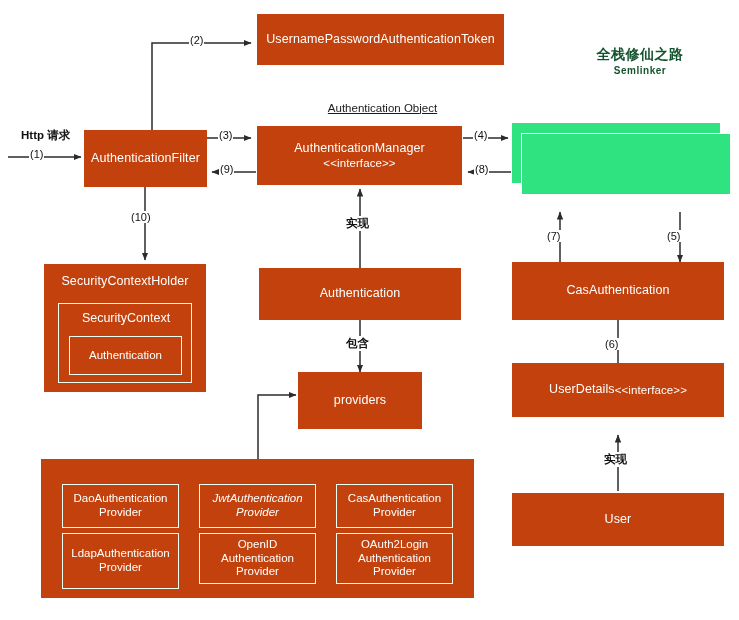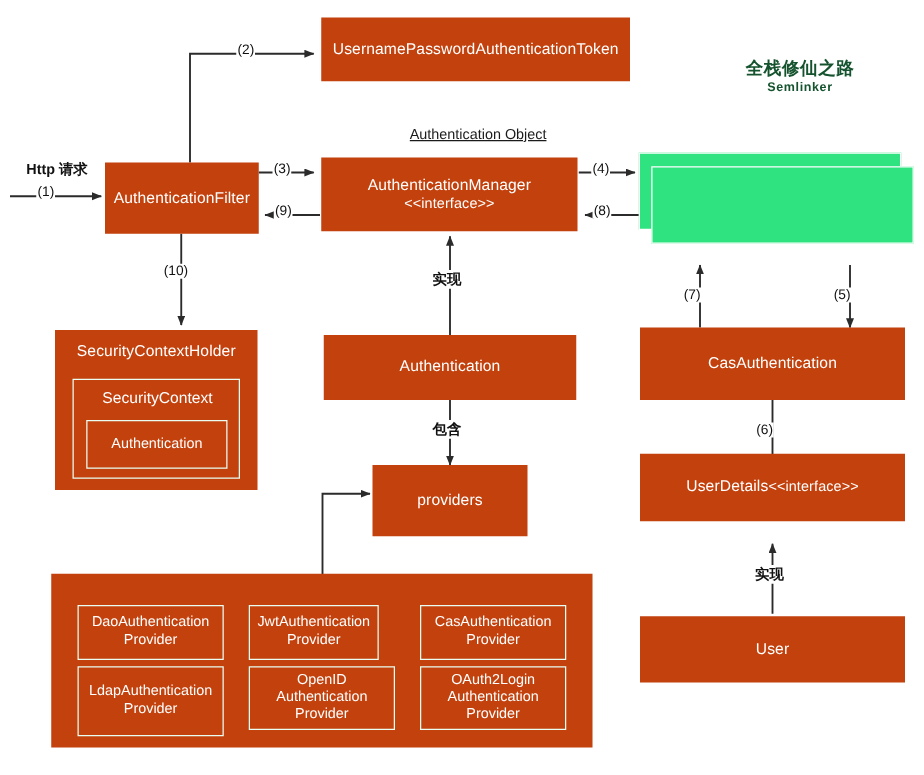"JwtAuthentication" div.inner { font-style: none -> italic; width: 104px -> 117px }
